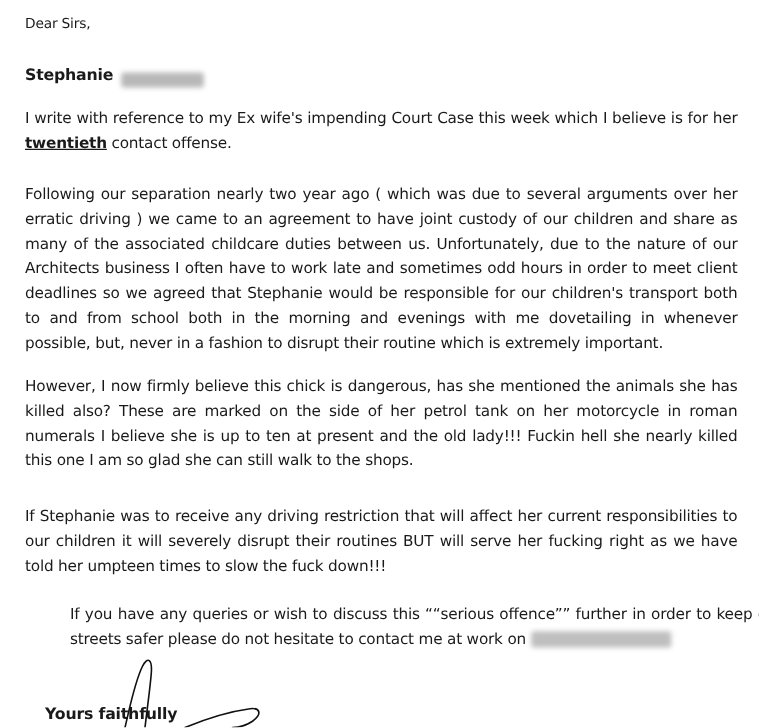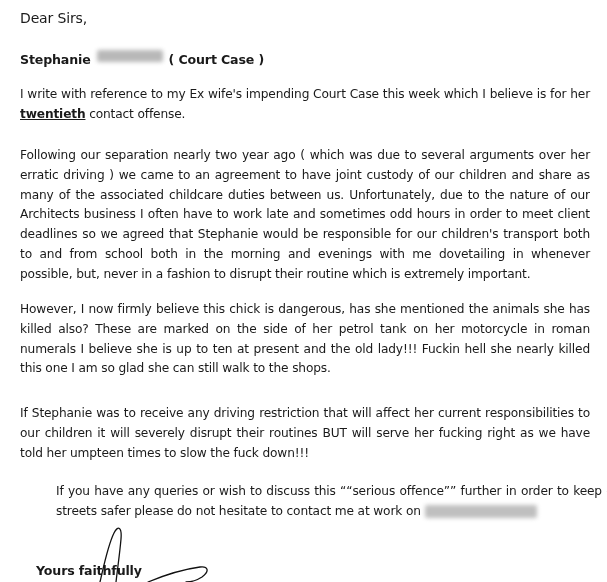"Dear Sirs," .salutation { font-size: 14px -> 11px }
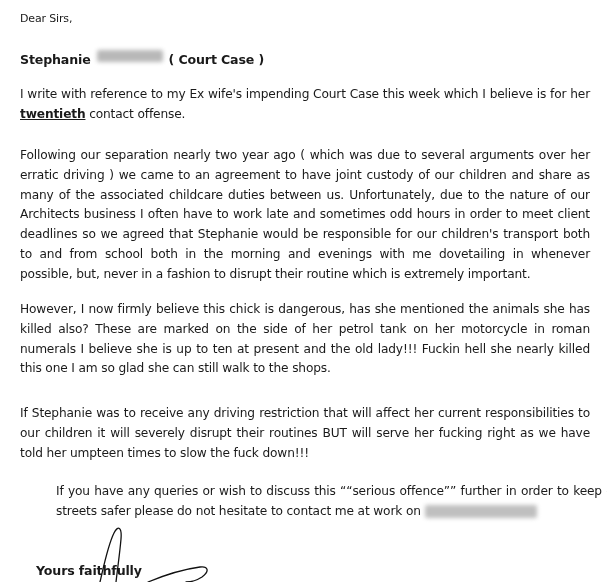"Stephanie" .subject { align-items: flex-start -> flex-end }
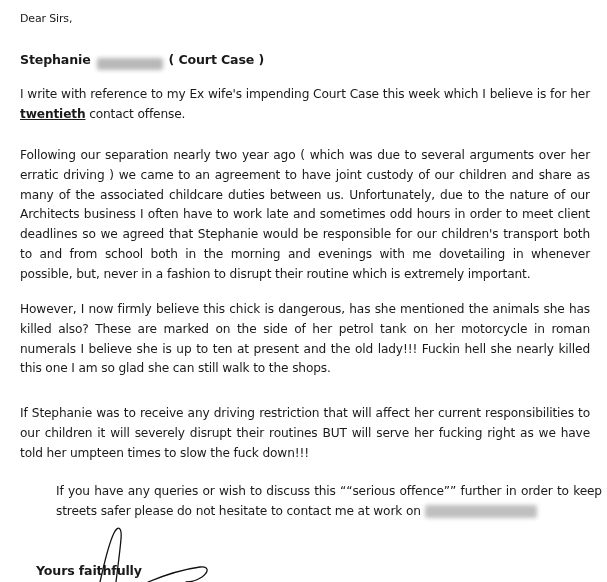"( Court Case )" span { html: <span>( Court Case )</span> -> none }
